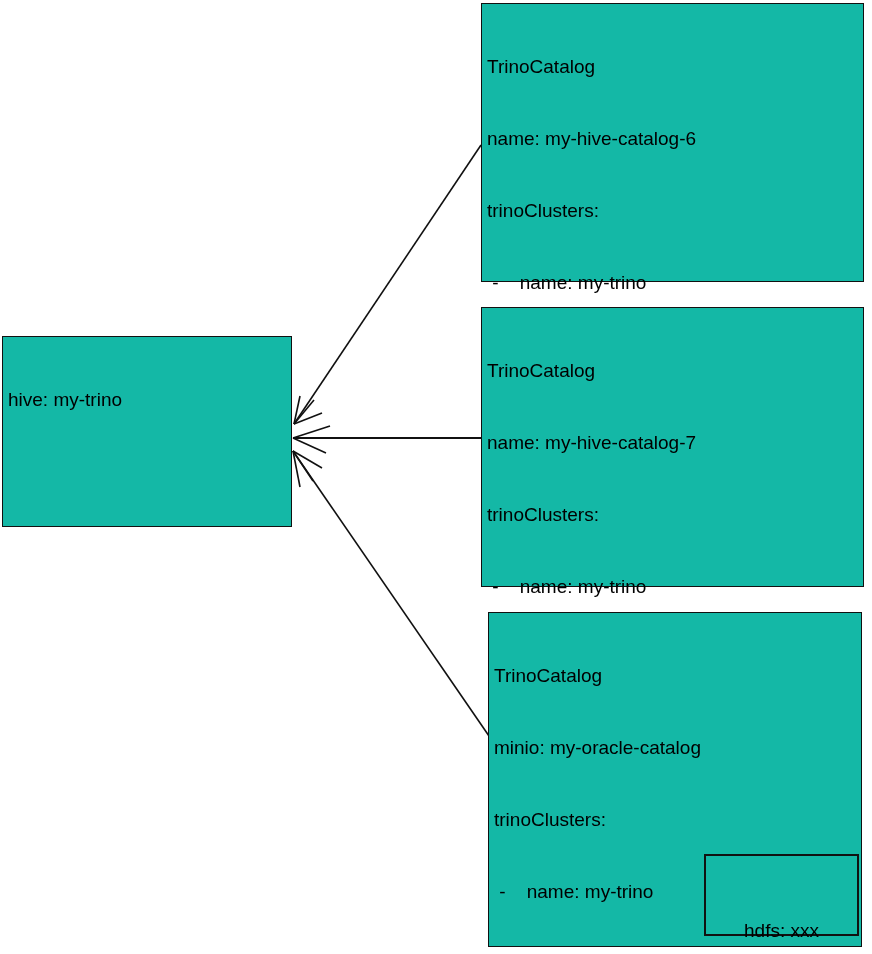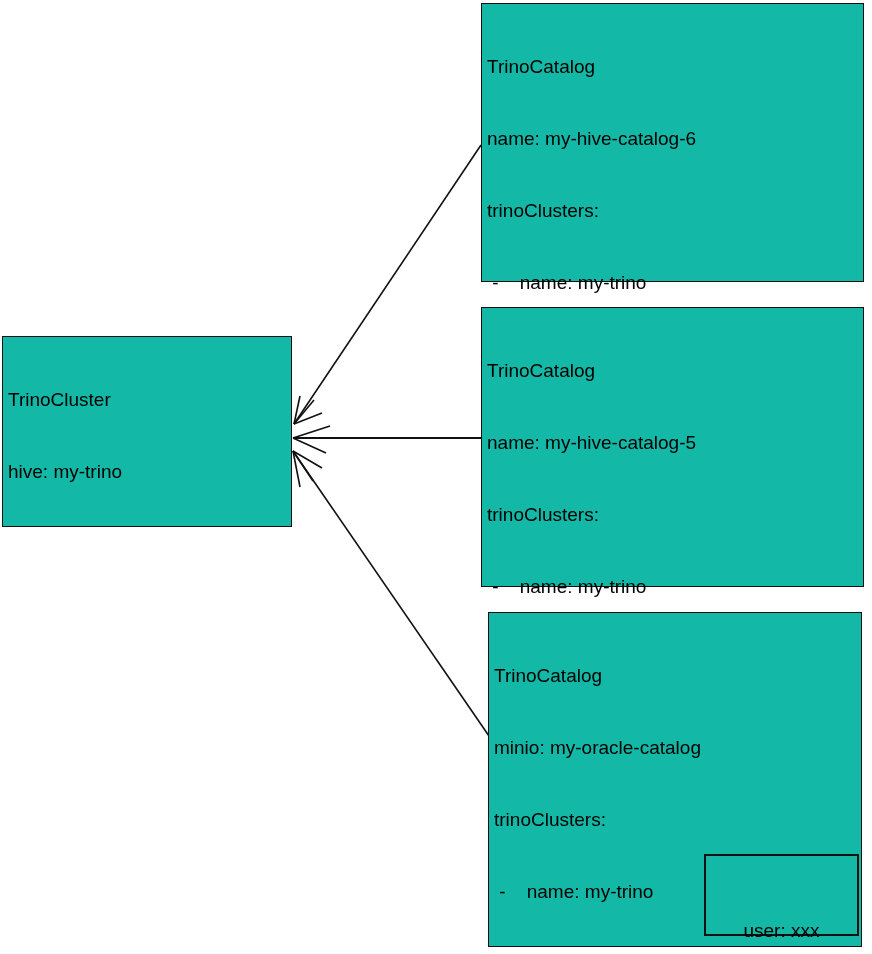"TrinoCluster" span.line { html: <span>TrinoCluster</span> -> none }
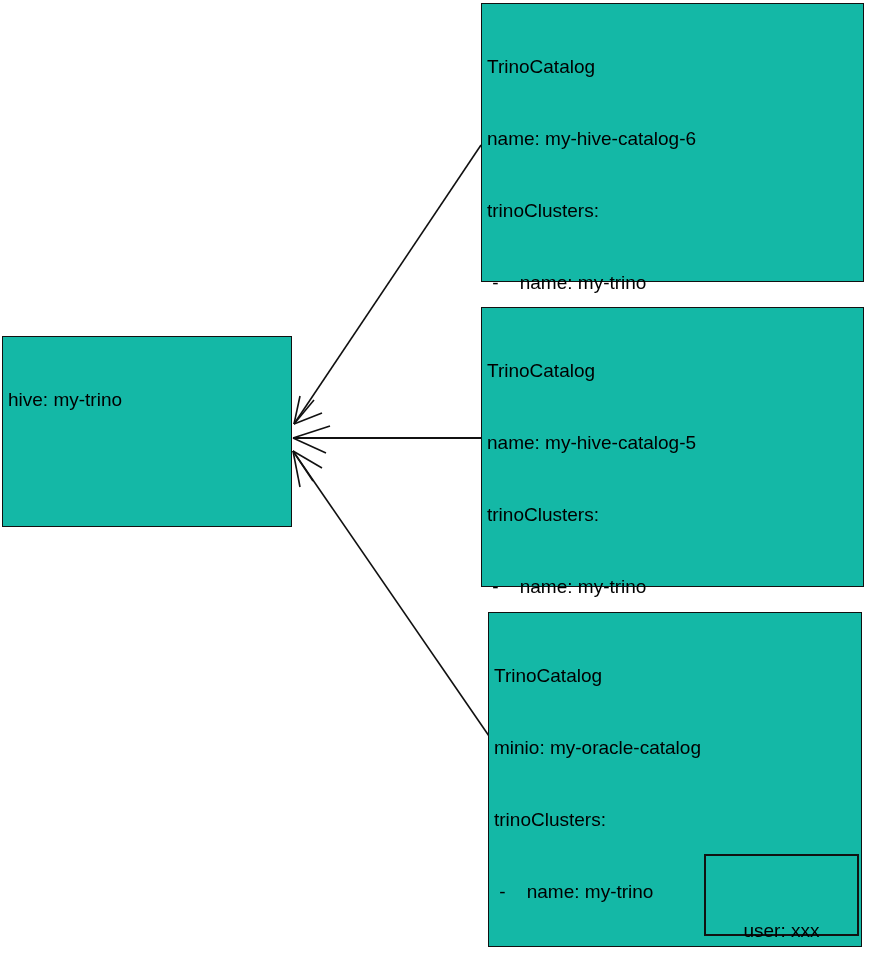"name: my-hive-catalog-5" span.line { text: my-hive-catalog-5 -> my-hive-catalog-7 }
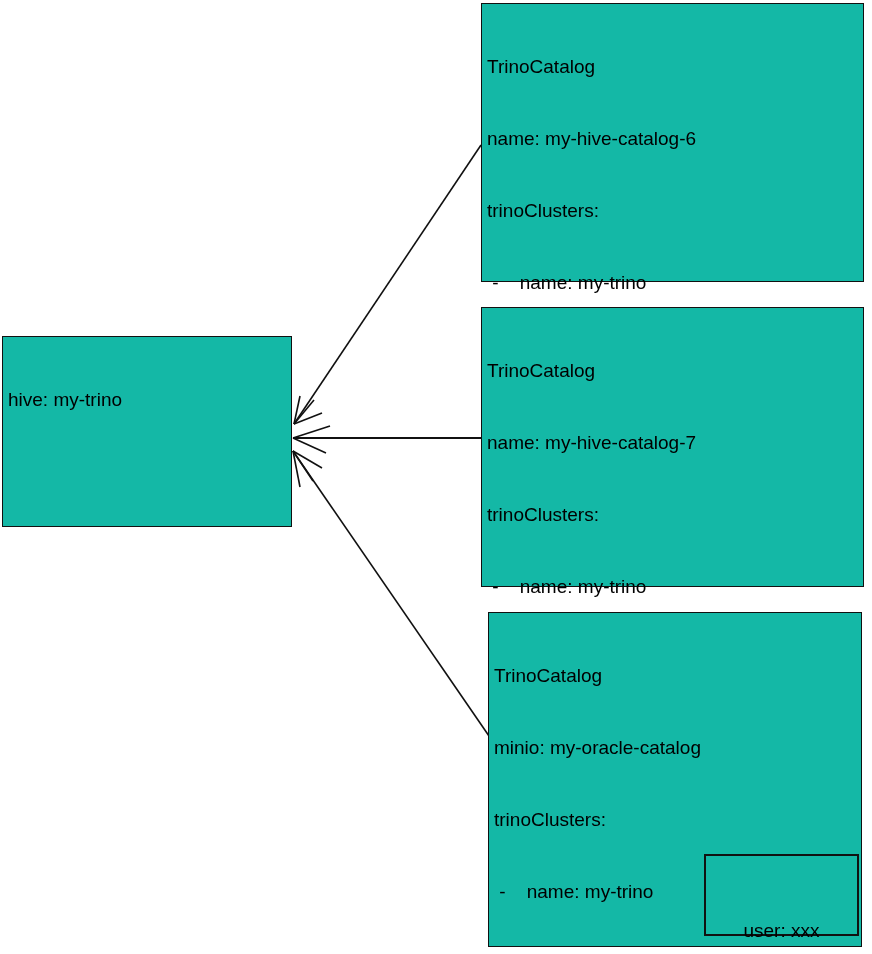"user: xxx" span.line { text: user -> hdfs }
